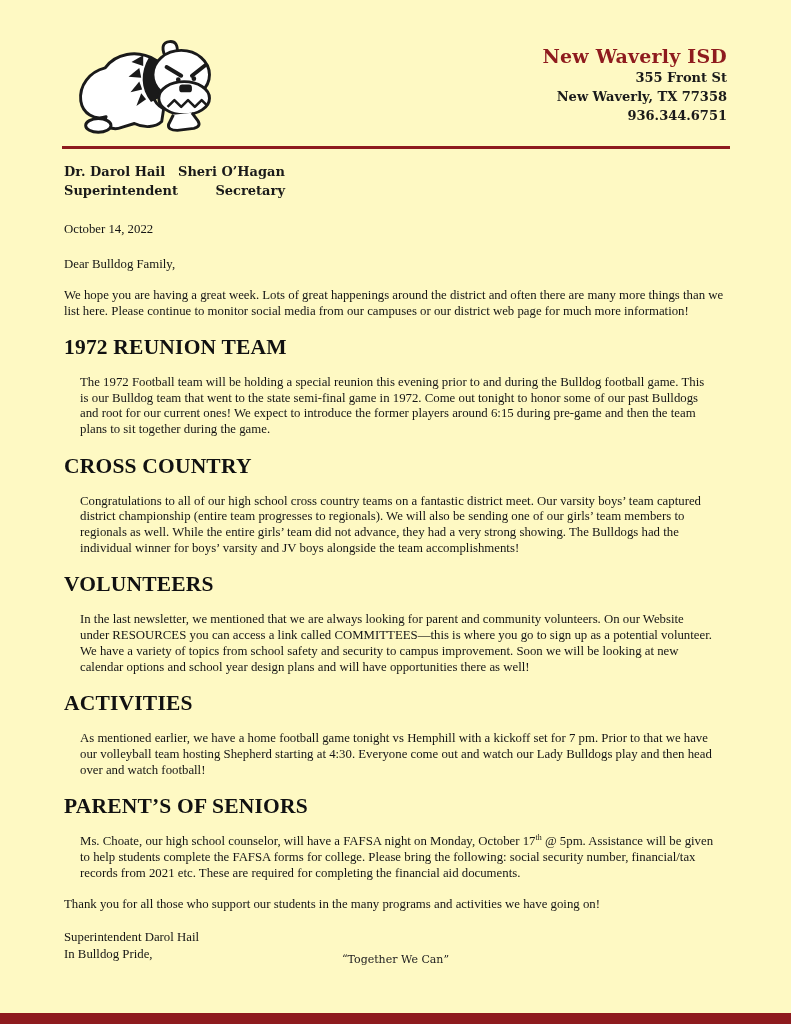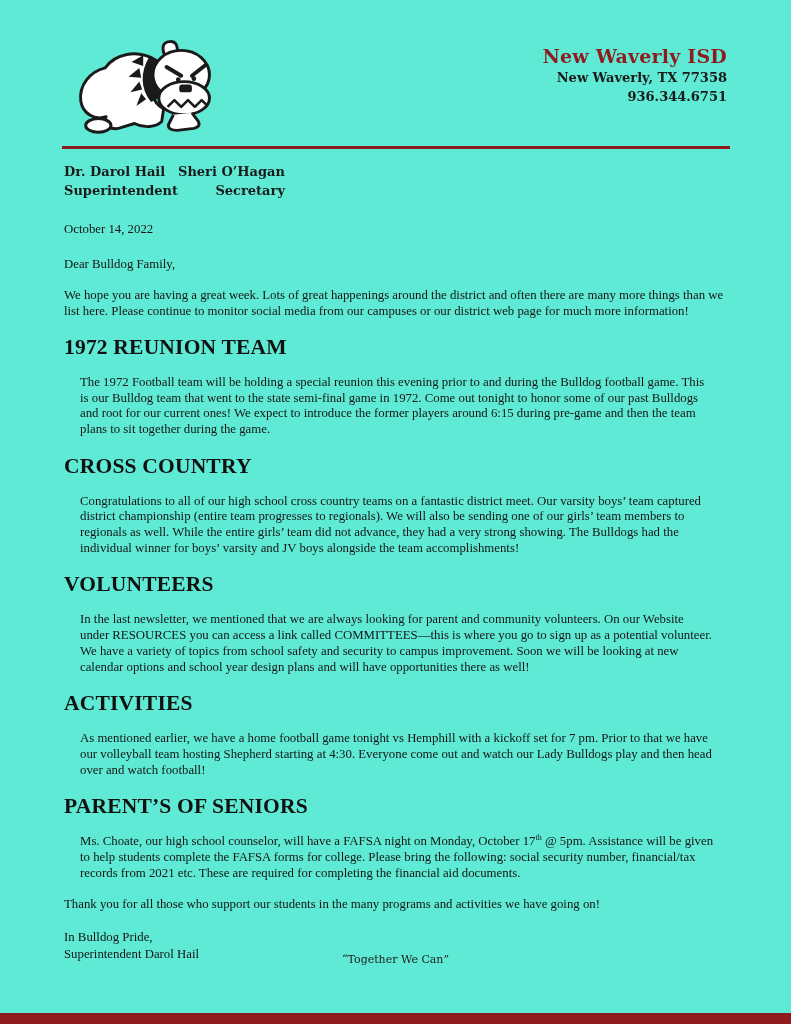"New Waverly ISD" .page { background: #5eead4 -> #fef9c3 }
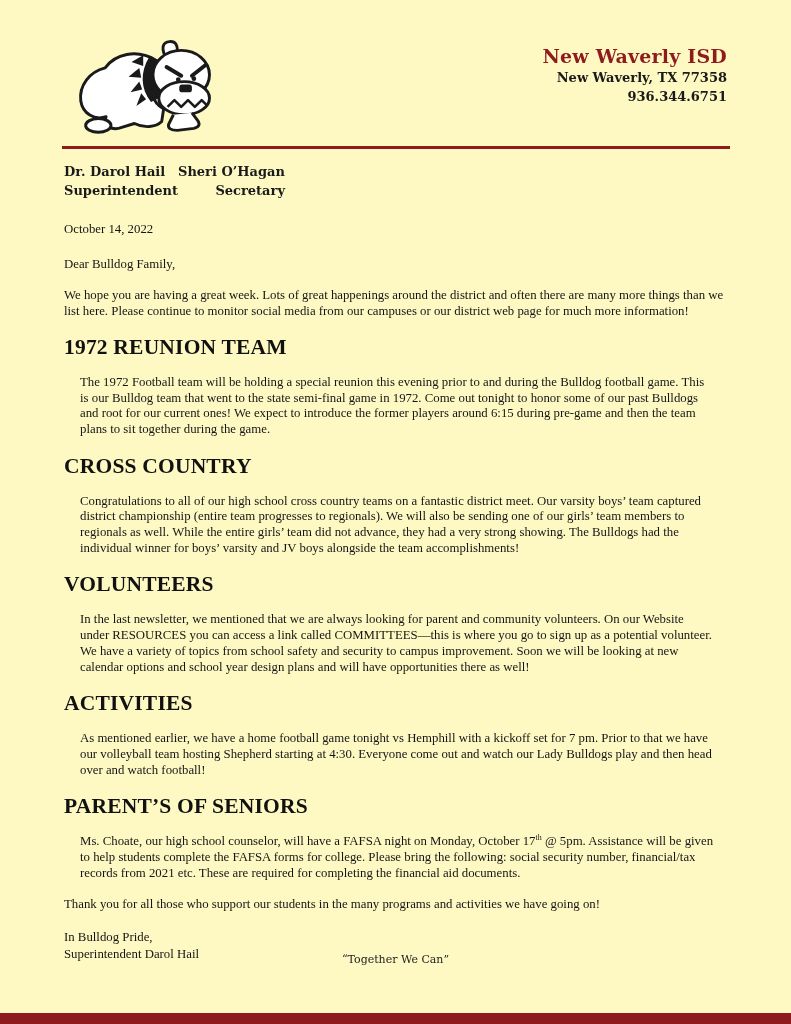"355 Front St" div.org-addr { html: none -> <div>355 Front St</div> }
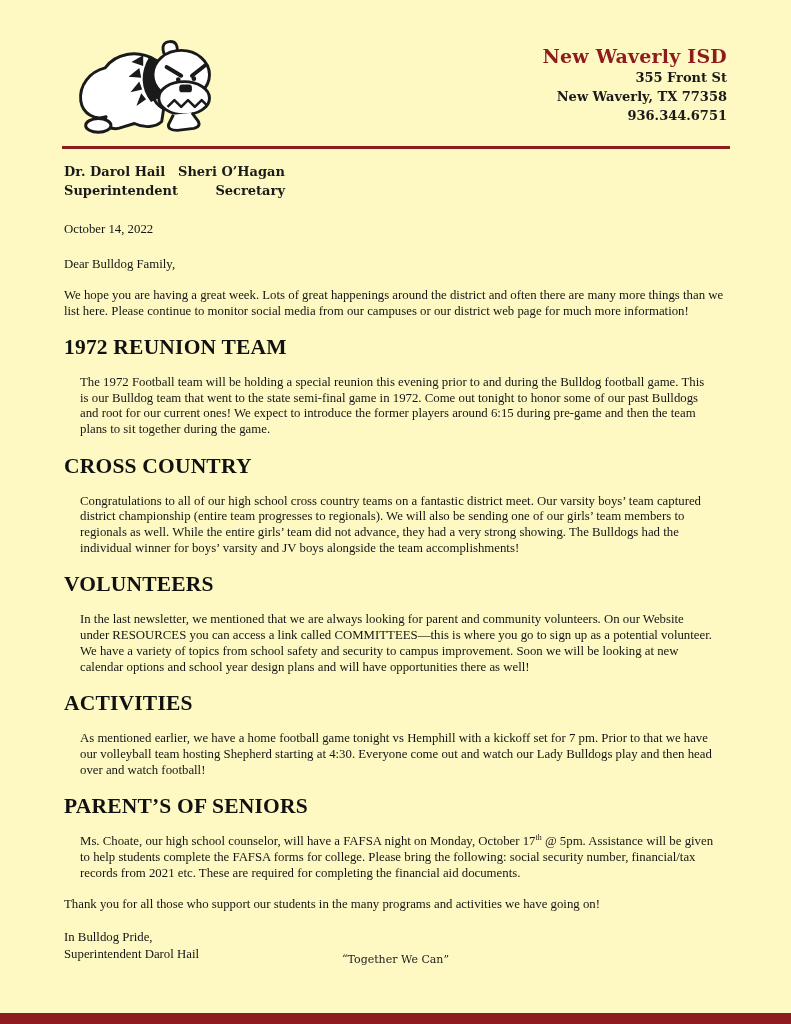"In Bulldog Pride," div { order: before "Superintendent Darol Hail" -> after "Superintendent Darol Hail" }
